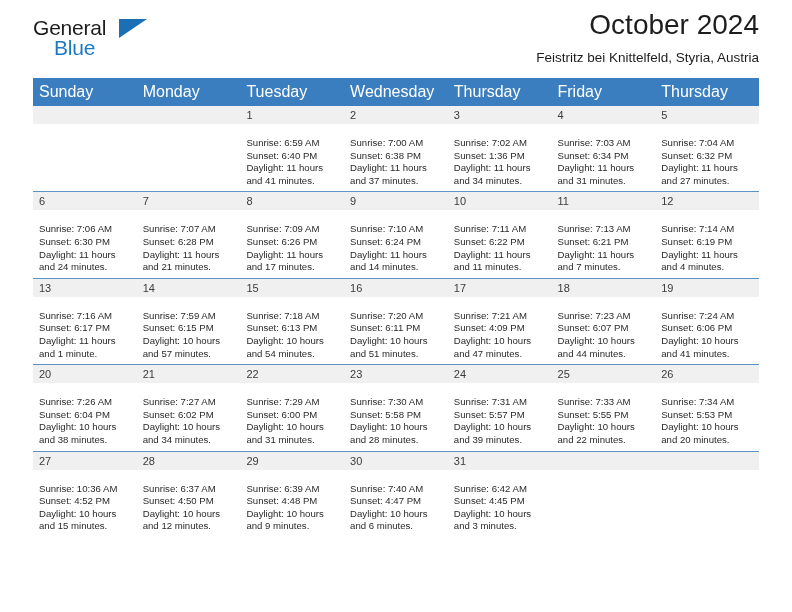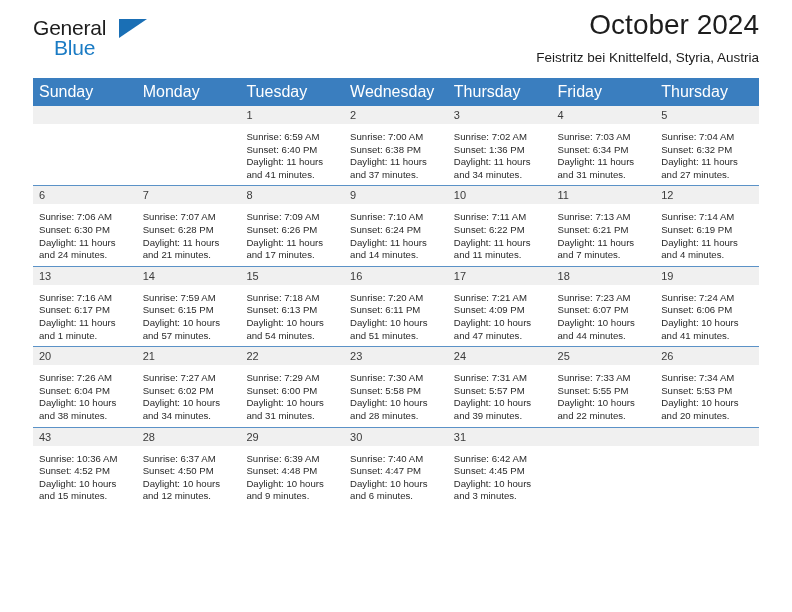"Sunrise: 6:59 AM" .cellbody { padding: 7px 5px 4px 6px -> 13px 5px 4px 6px }
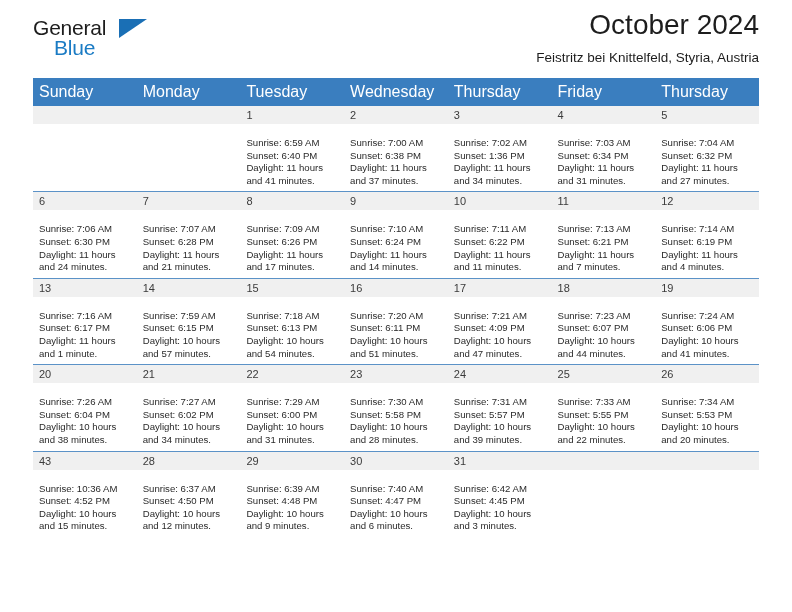"43" div.daynum { text: 43 -> 27 }
